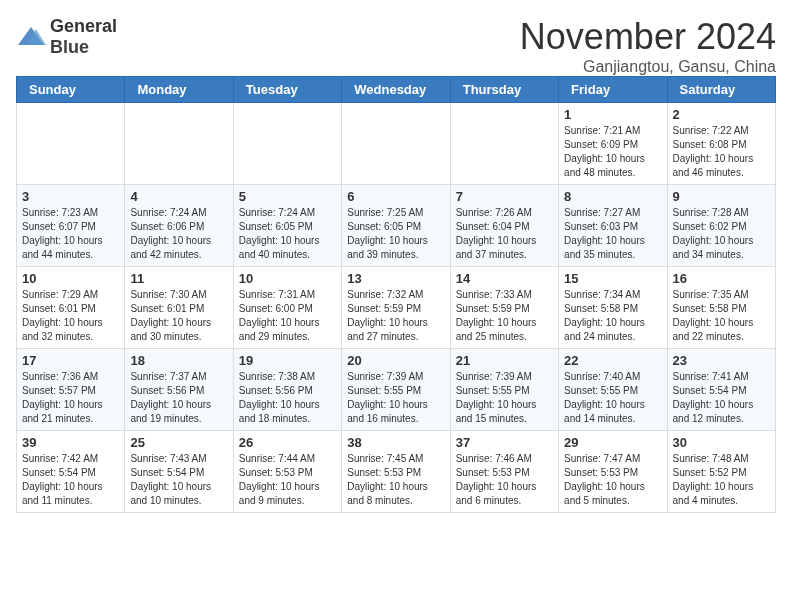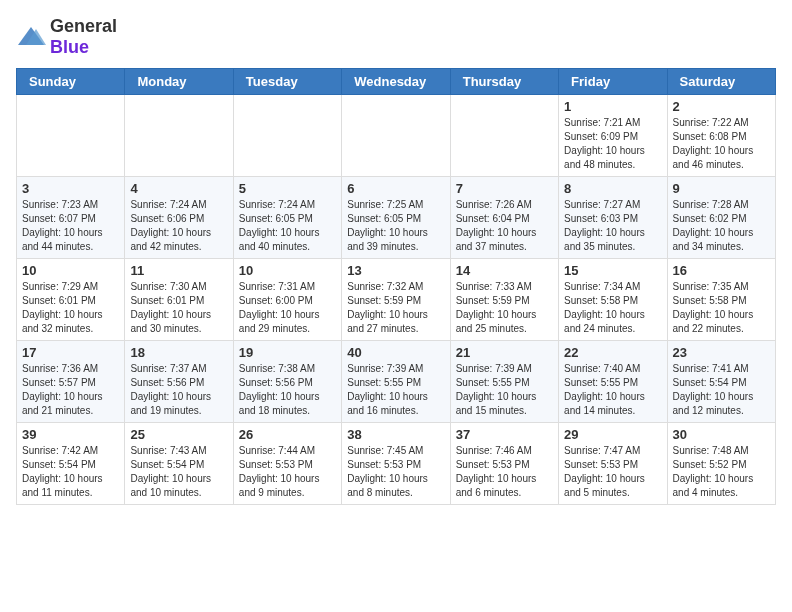"General" .header { margin-bottom: 10px -> none }
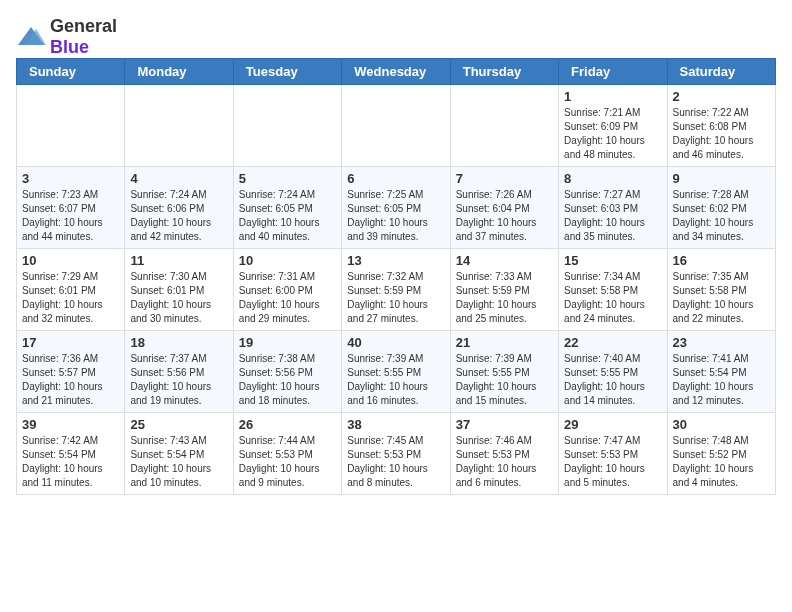"Blue" span { color: #6d28d9 -> #404040 }
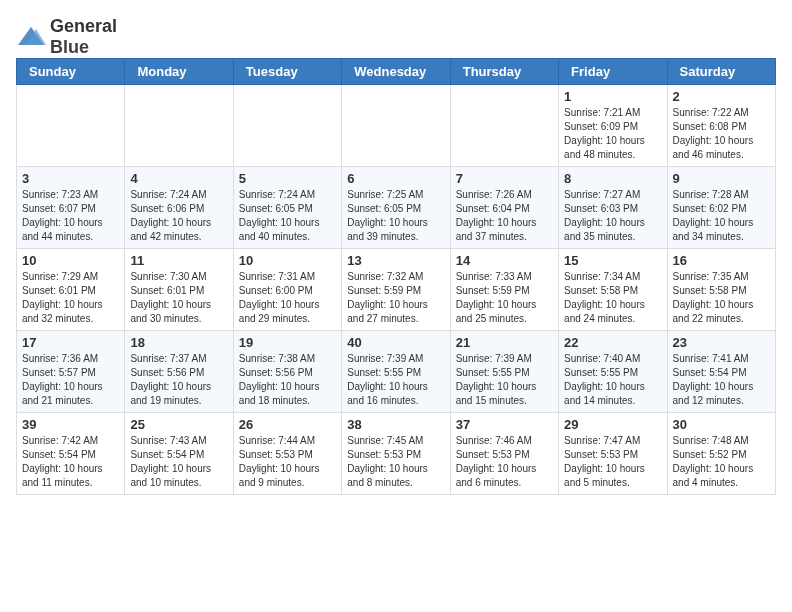"November 2024" div.title-block { html: none -> <div> <div>November 2024</div> <div>Ganjiangtou, Gansu, China</div> </div> }
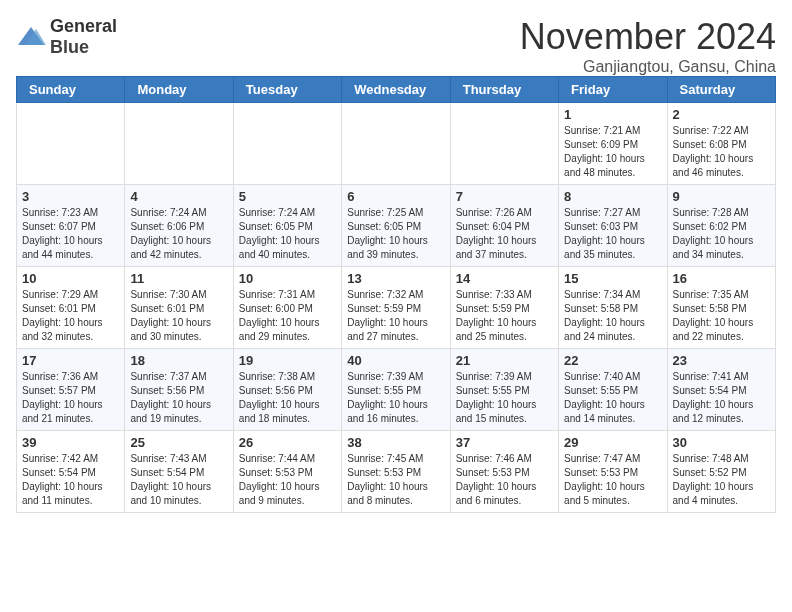"40" span.day-number { text: 40 -> 20 }
